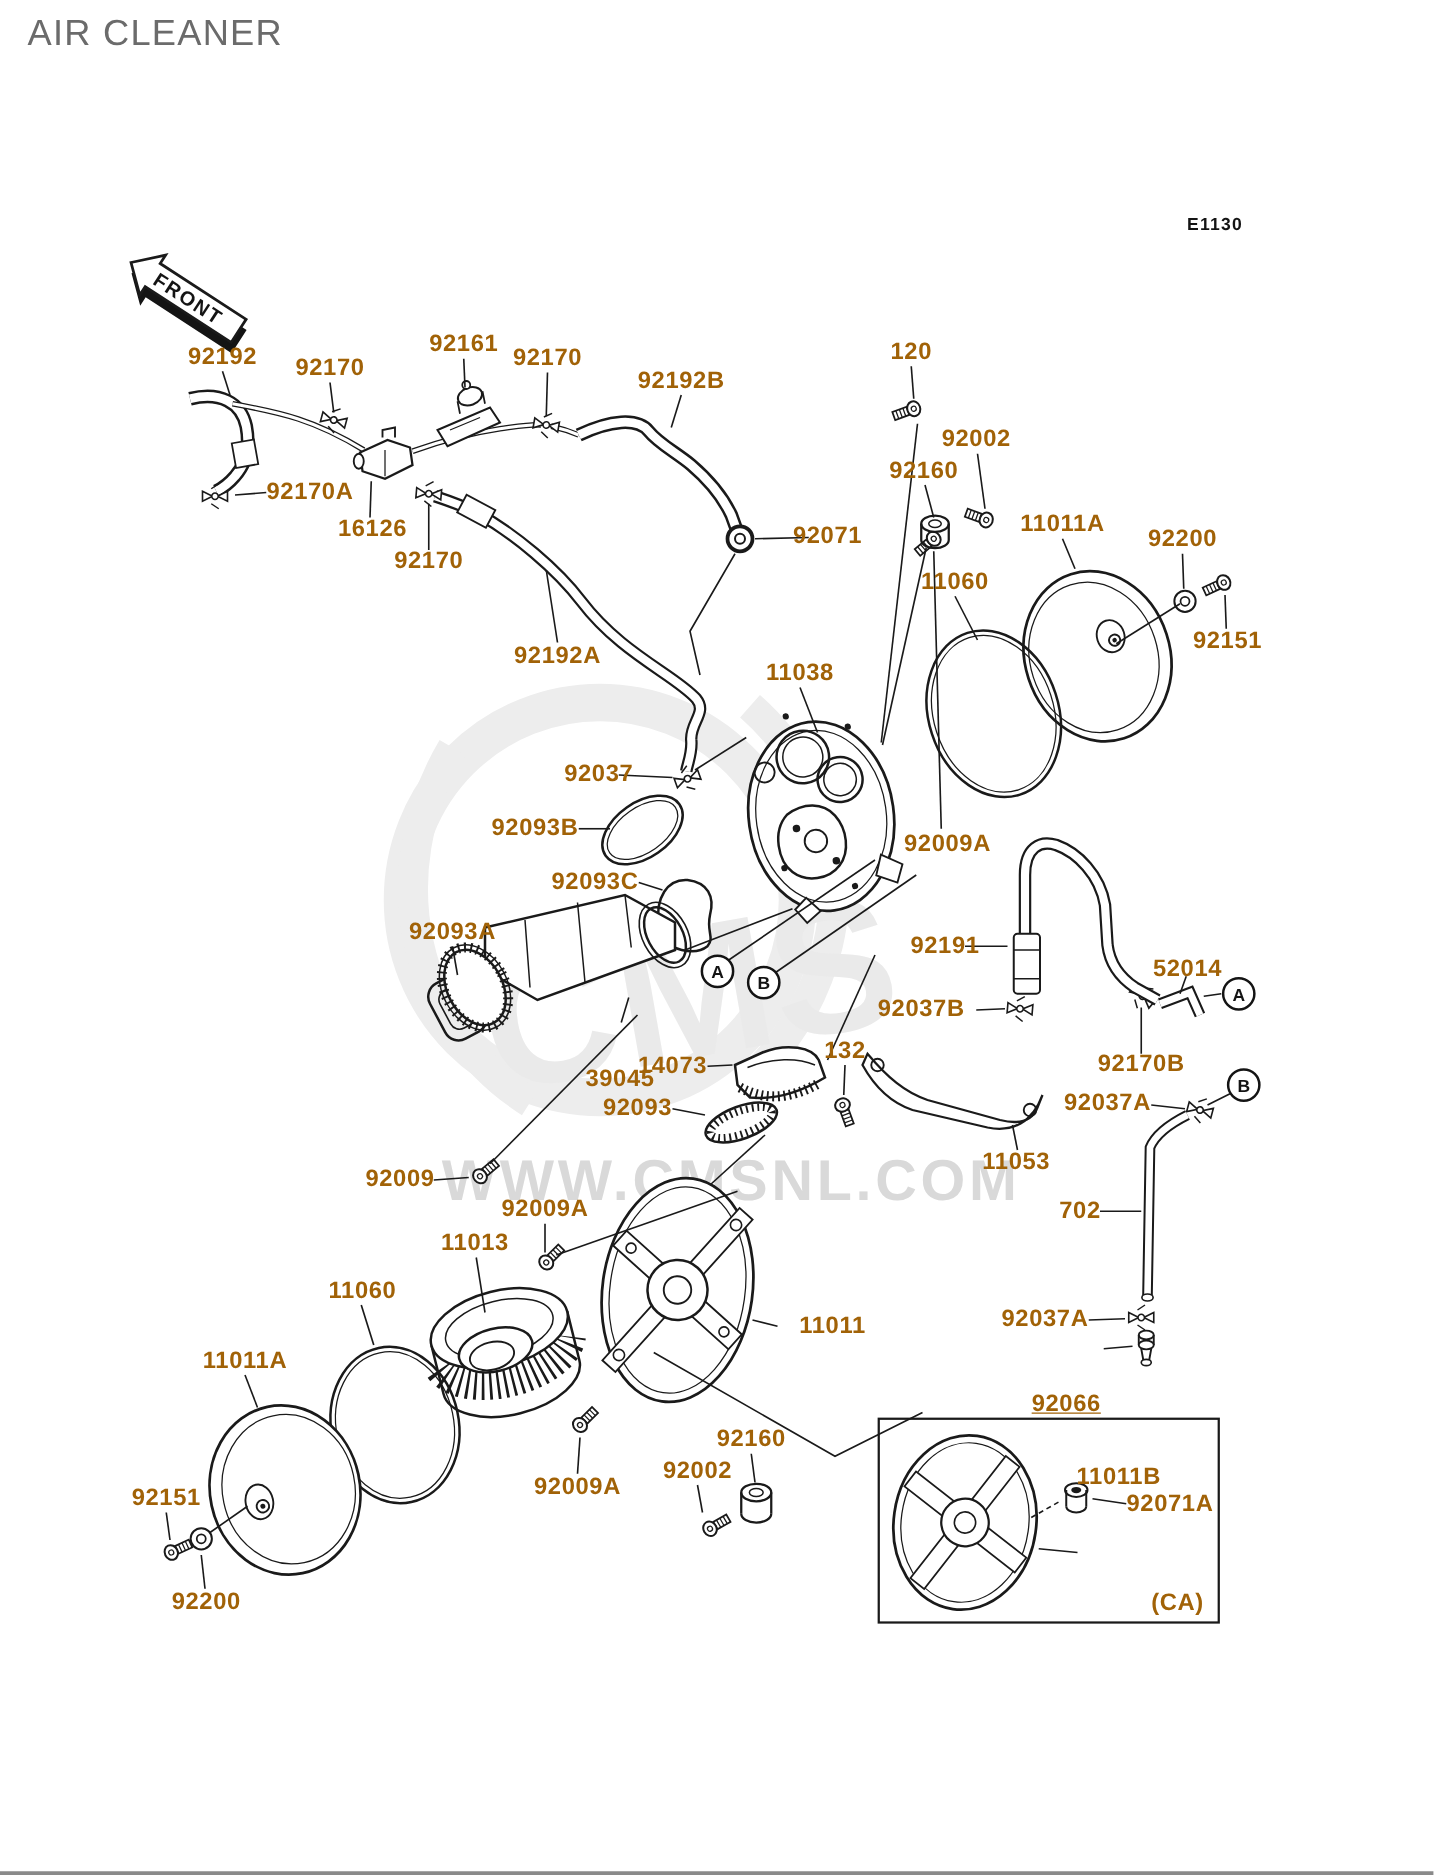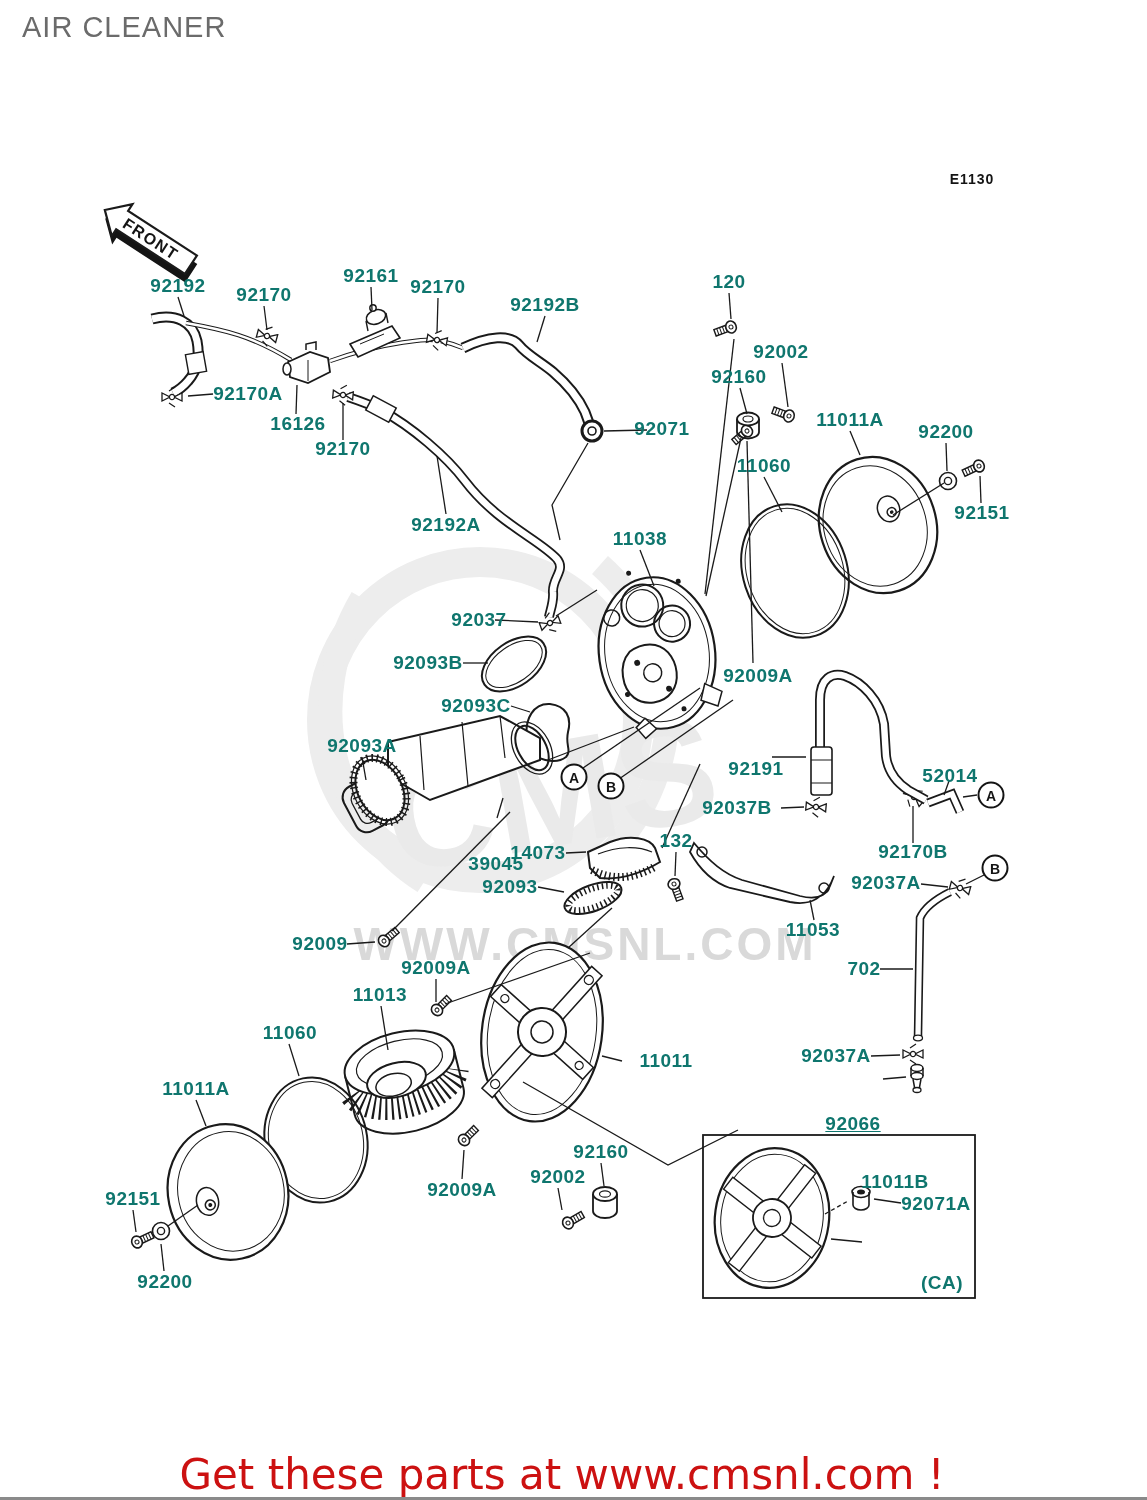"92192" .plabel { color: #0f766e -> #a16207 }
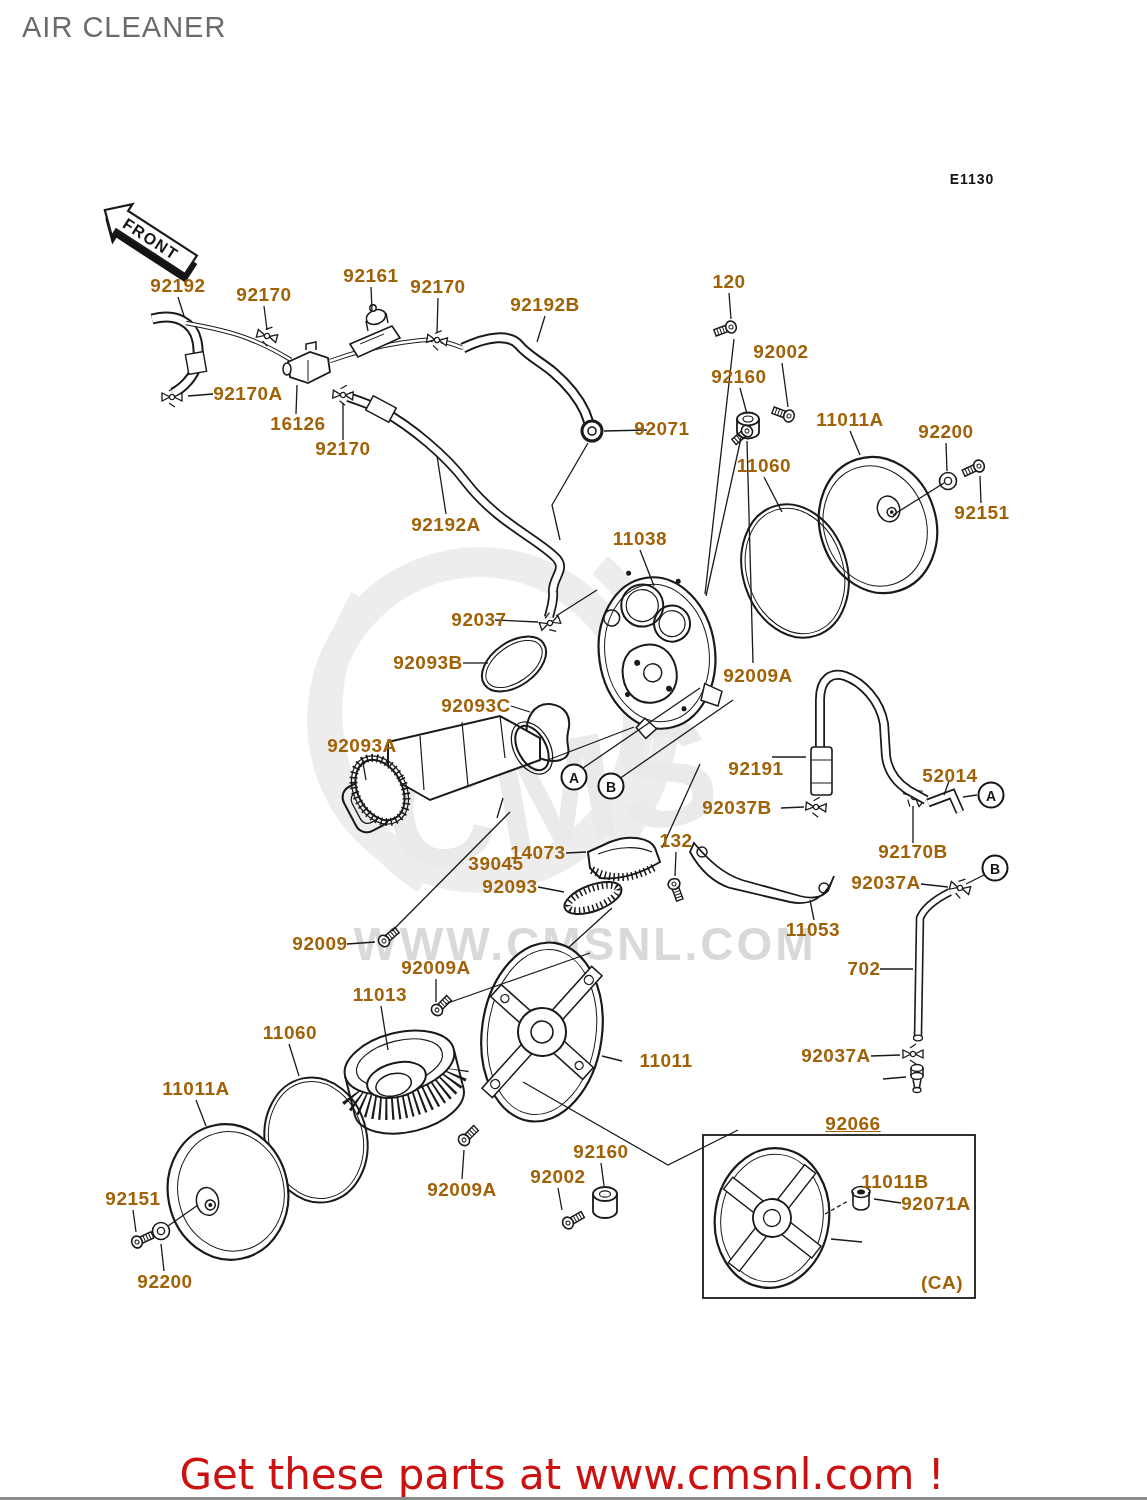"92191" div.plabel { margin-top: 12px -> none }
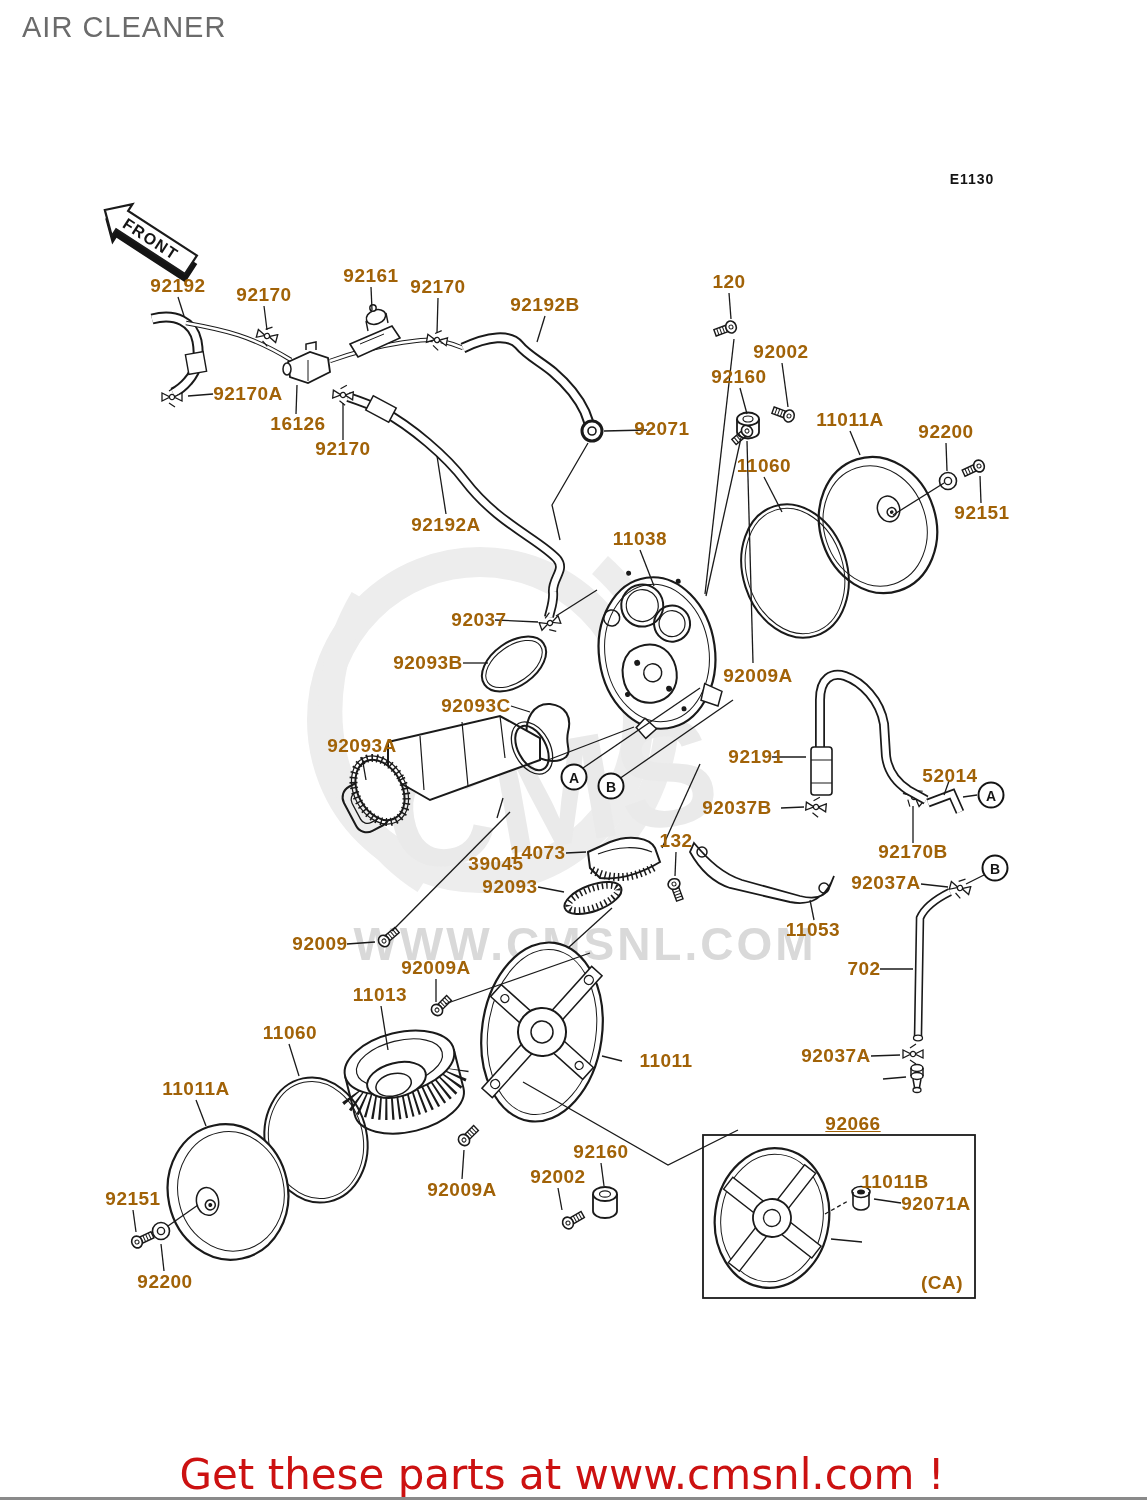"Get these parts at www.cmsnl.com" div.footer { html: <div>Get these parts at www.cmsnl.com !</div> -> none }
